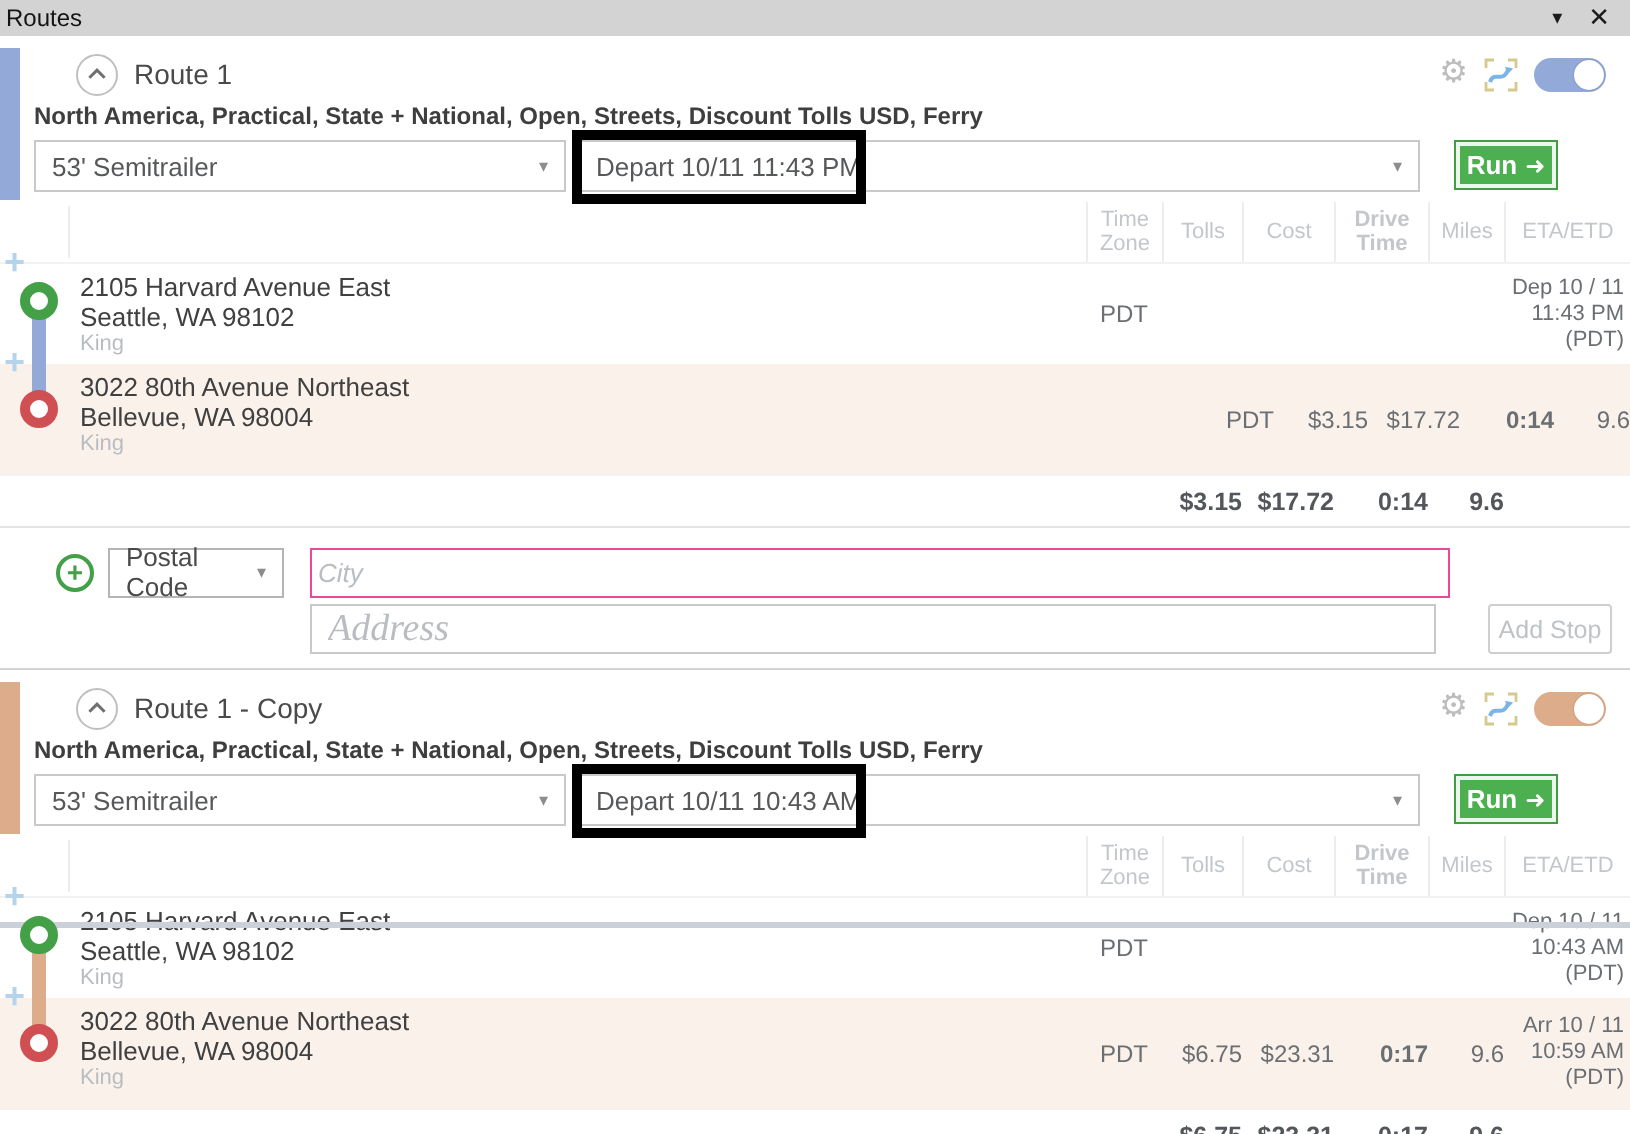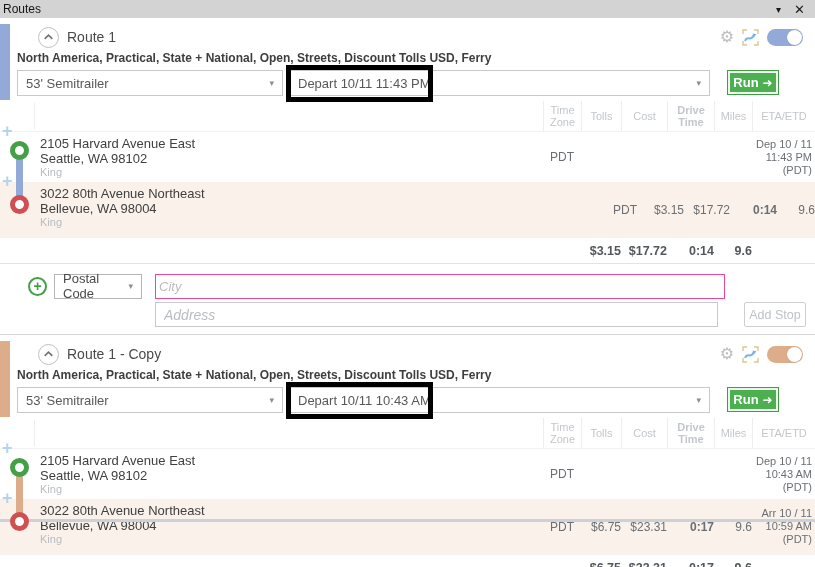"Route 1" .panel { height: 504px -> 446px }
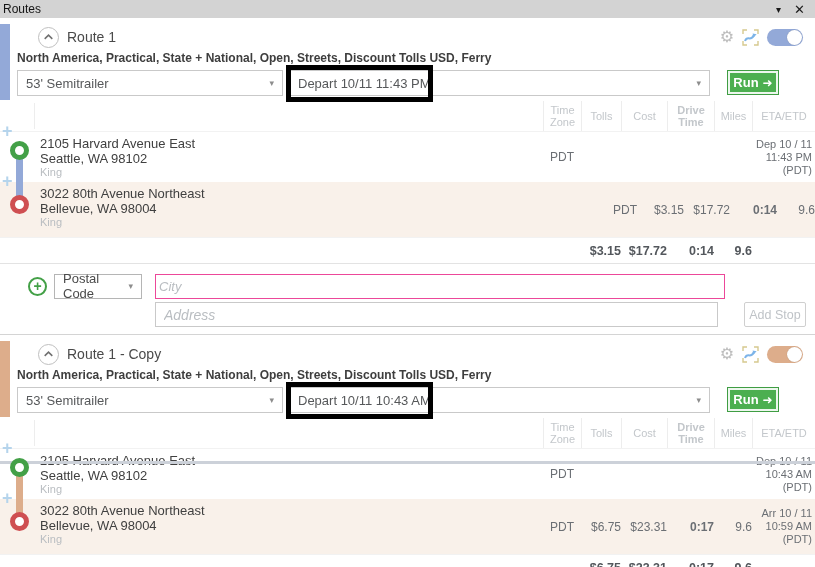"Address" .addr-input { font-family: Liberation Sans, sans-serif -> Liberation Serif, serif; font-size: 14px -> 19px }
